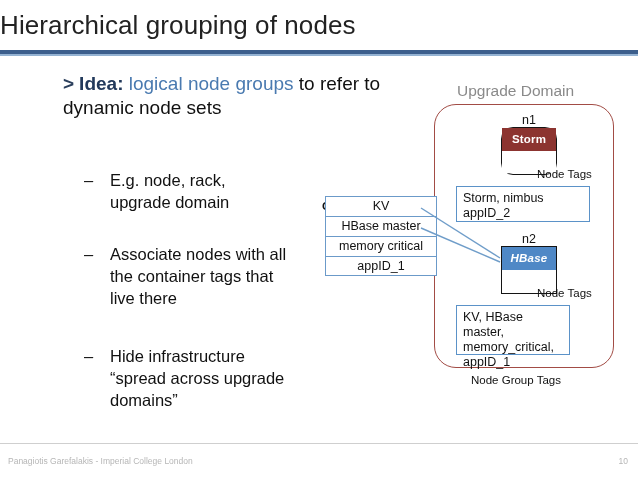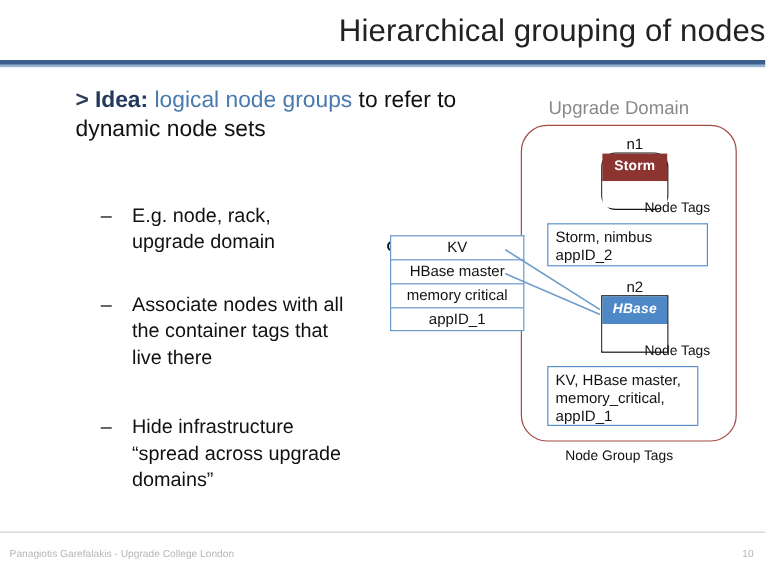"Hierarchical grouping of nodes" #slide-title { text-align: right -> left }
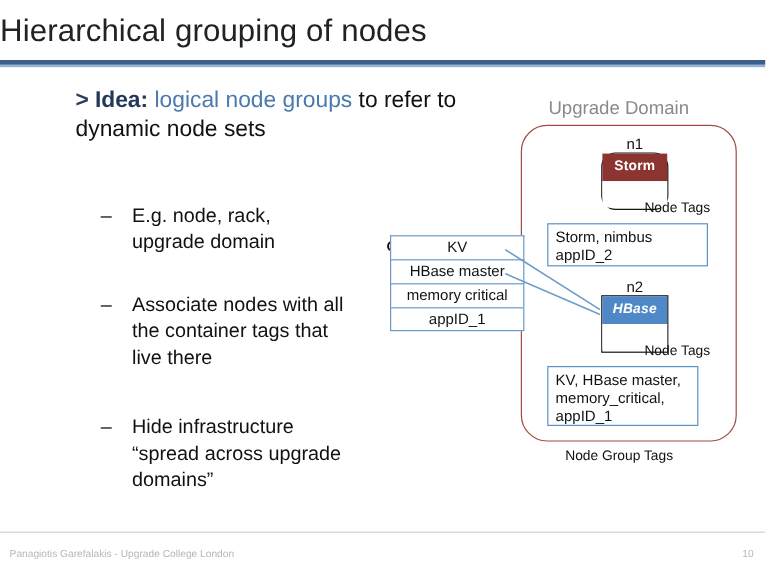"KV, HBase master," #n2-tags { width: 126px -> 114px }
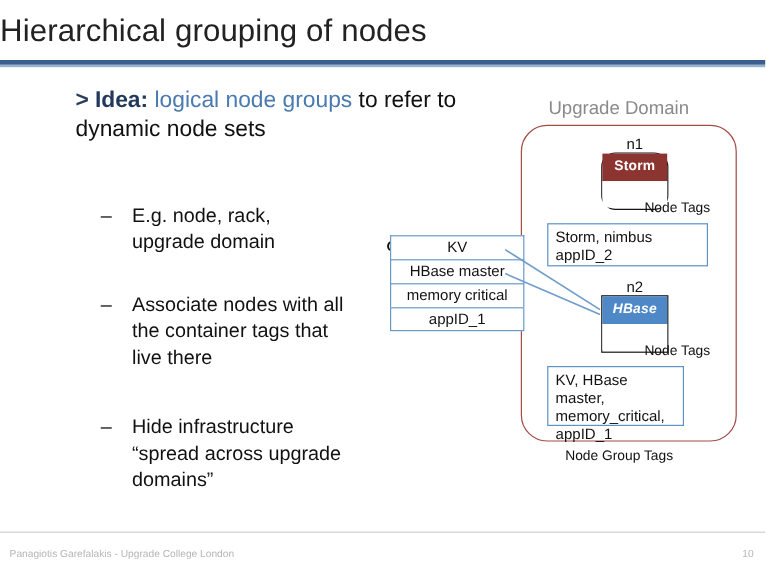"Panagiotis Garefalakis - Upgrade College" div { text: Upgrade -> Imperial }
